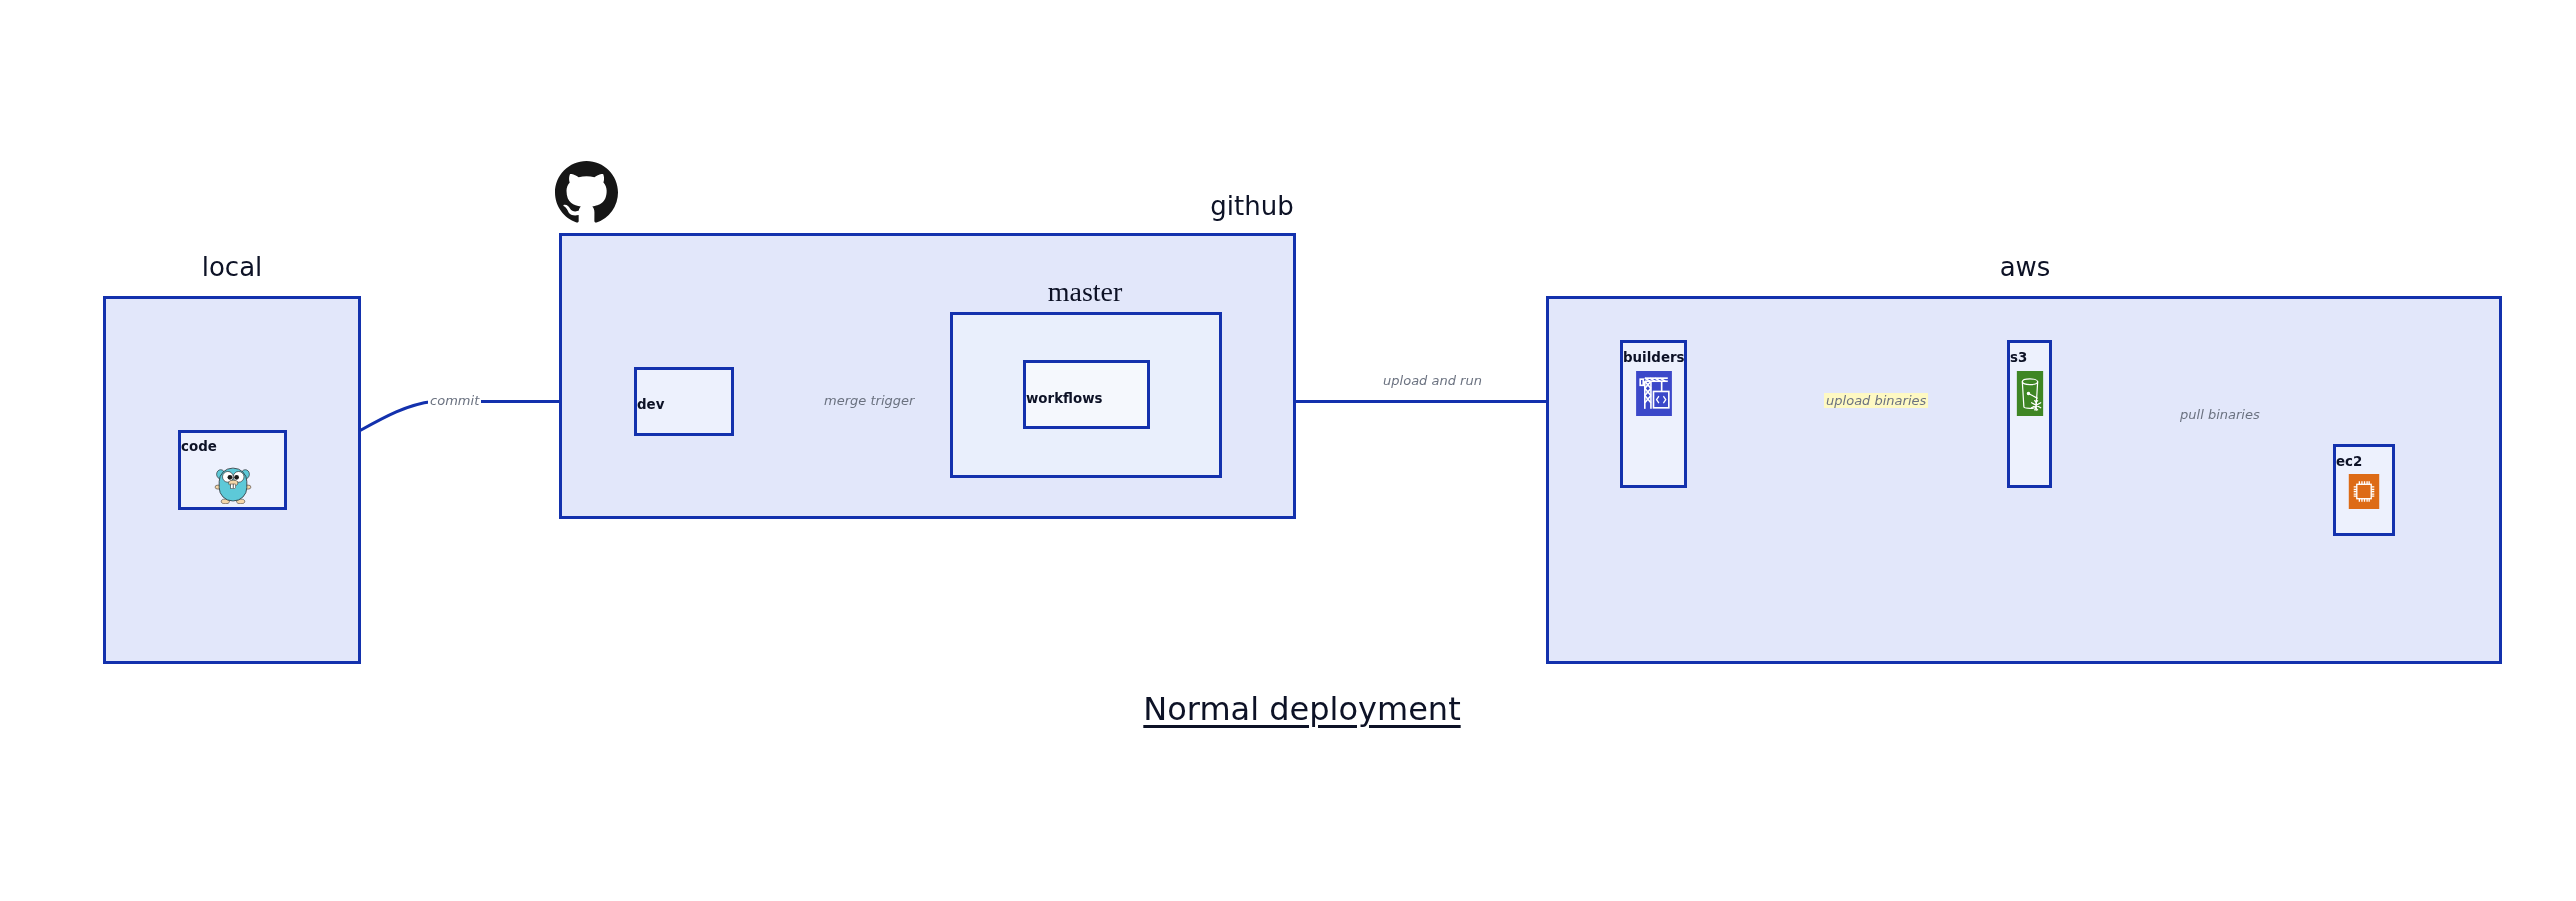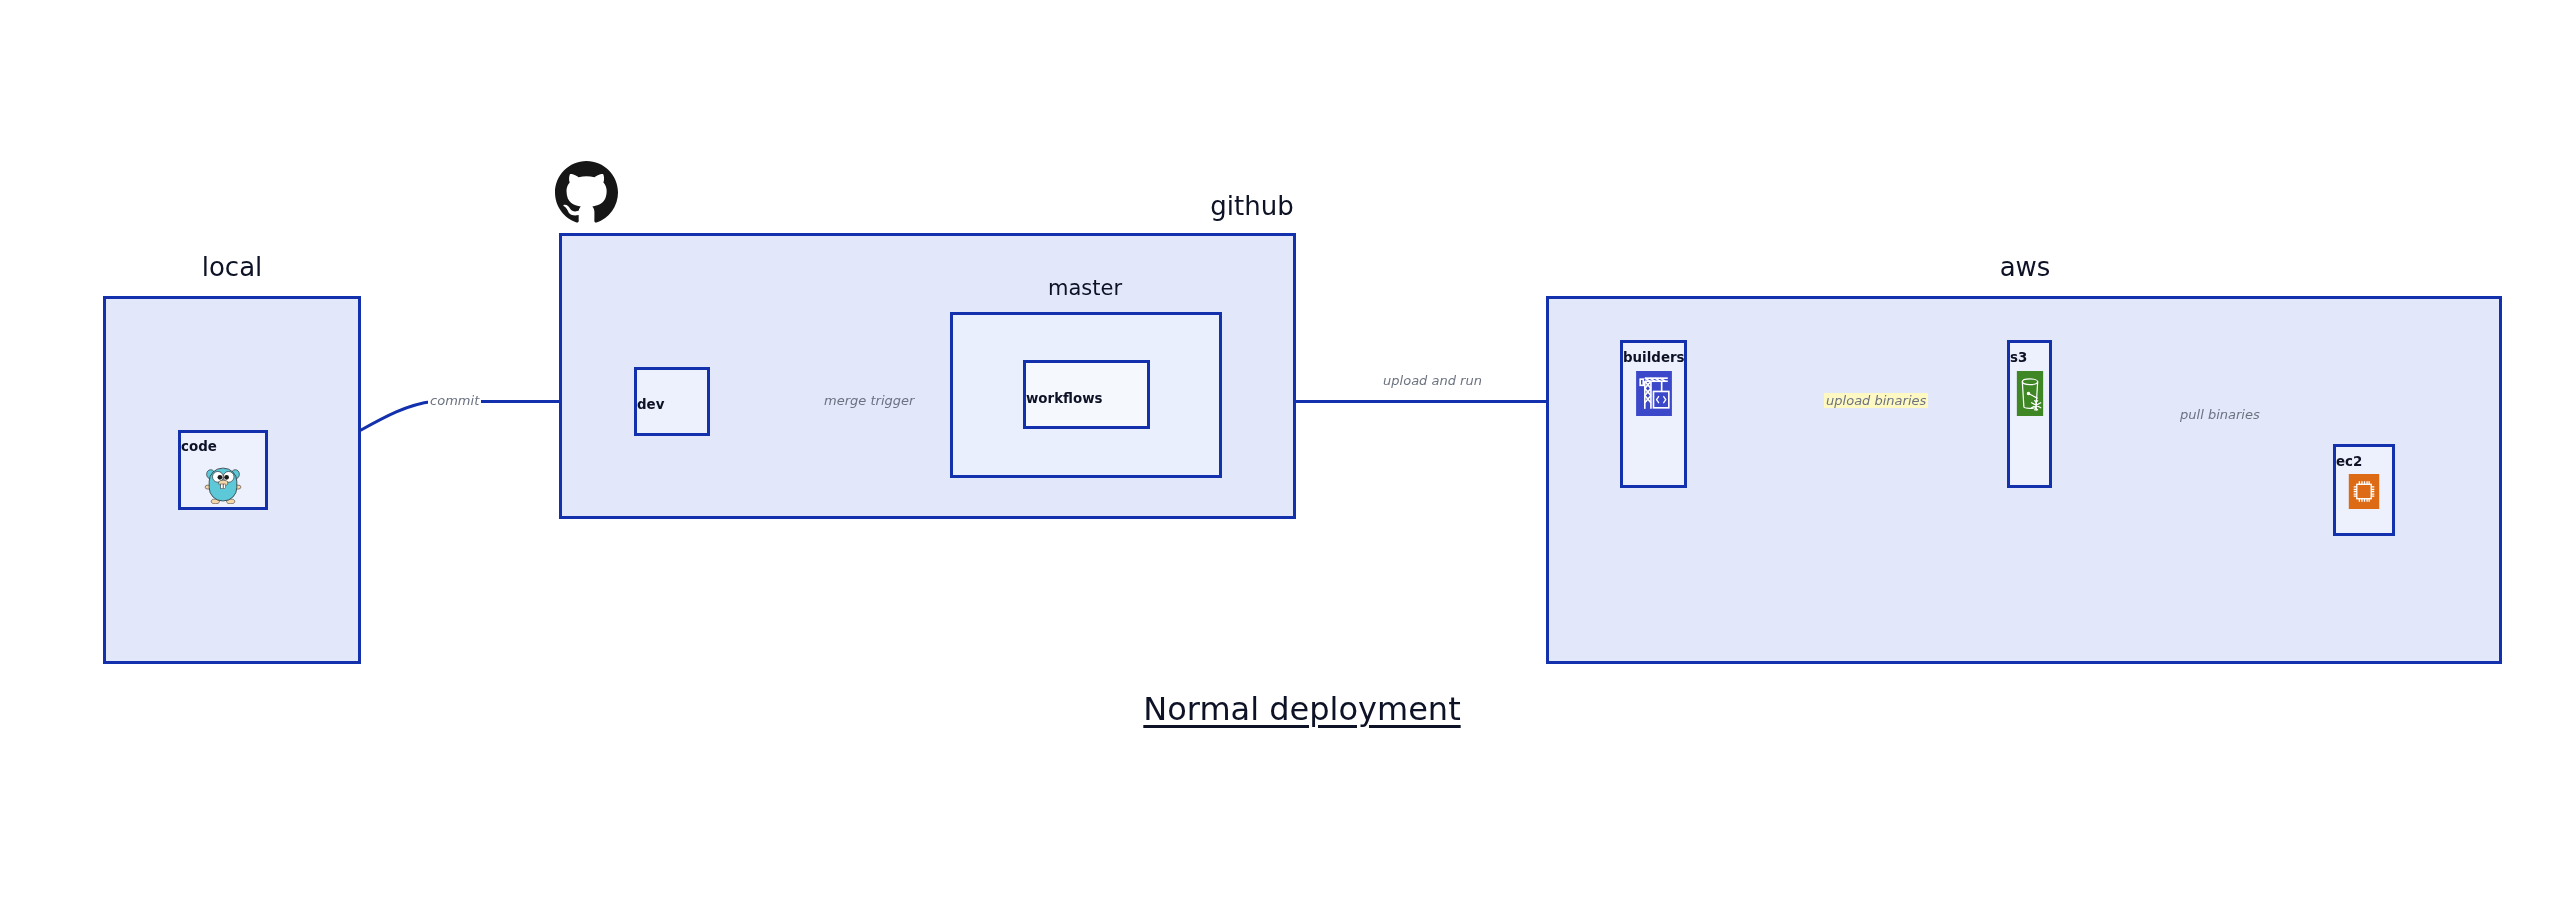"master" div.zone-label { font-family: none -> Liberation Serif, serif; font-size: 21px -> 28px }
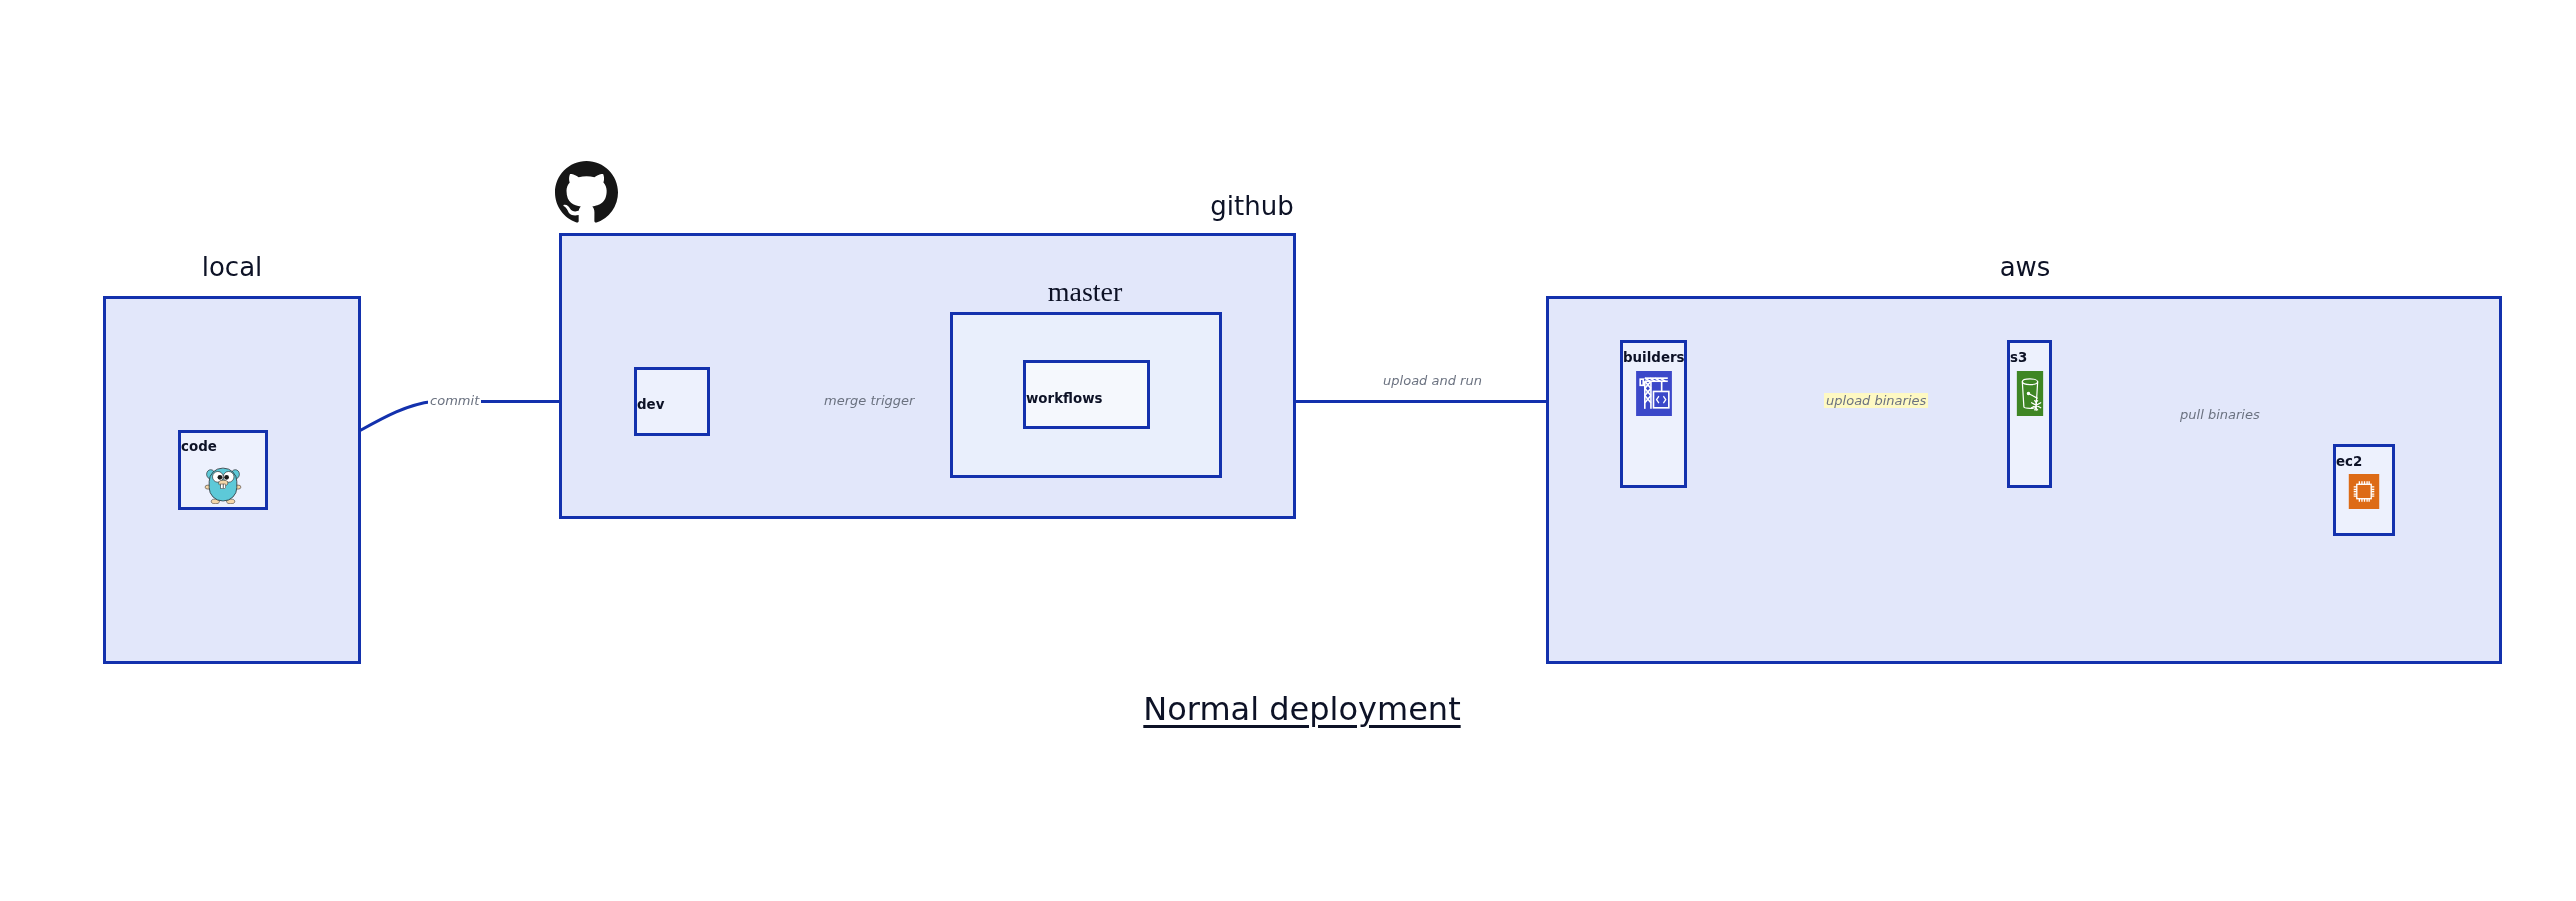"dev" div.node { width: 76px -> 100px }
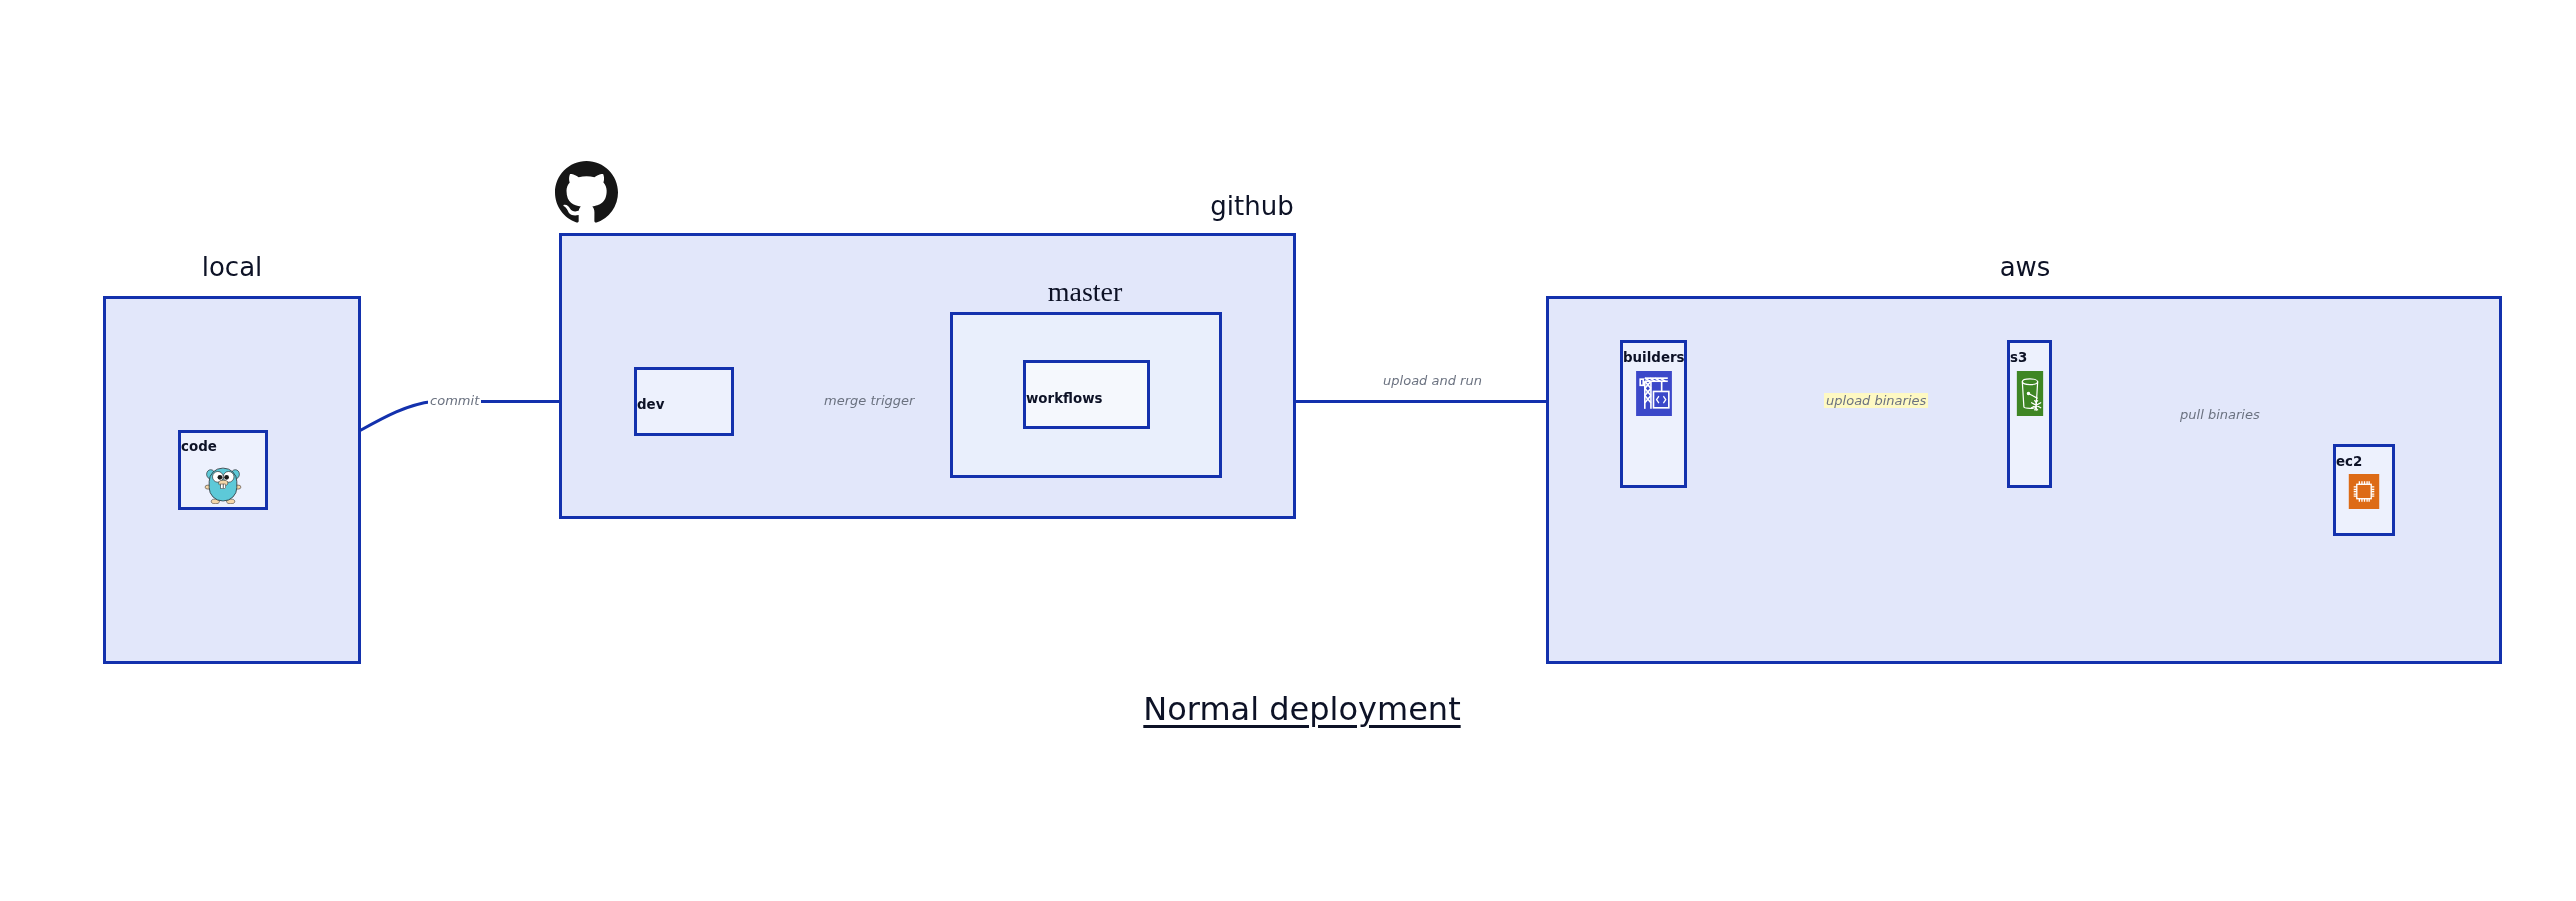"code" div.node { width: 90px -> 109px }
